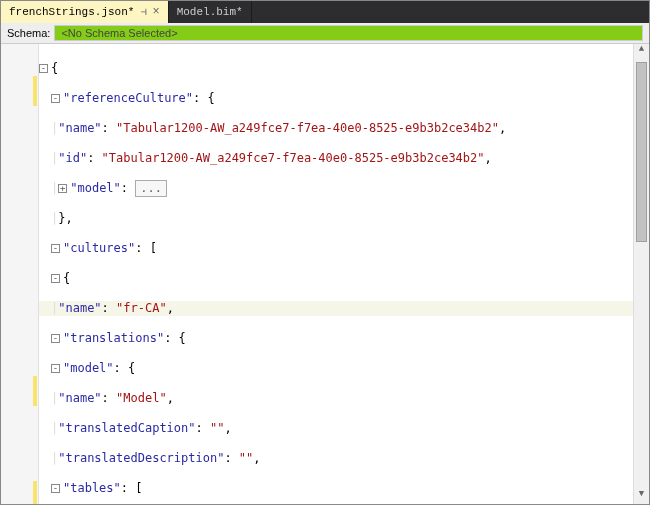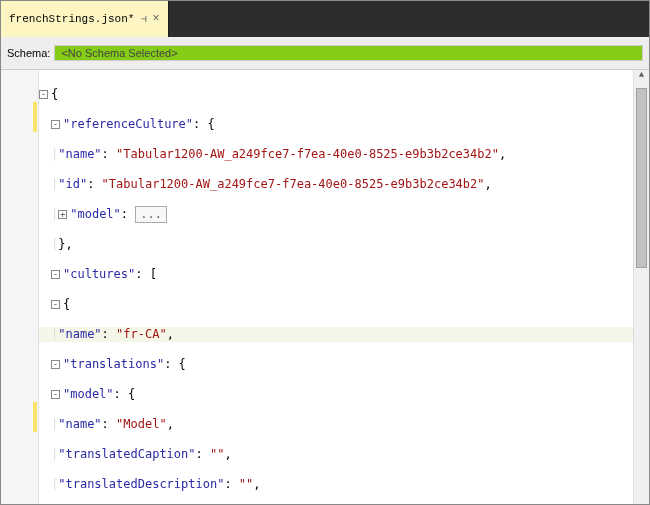"frenchStrings.json*" .tab-bar { height: 36px -> 22px }
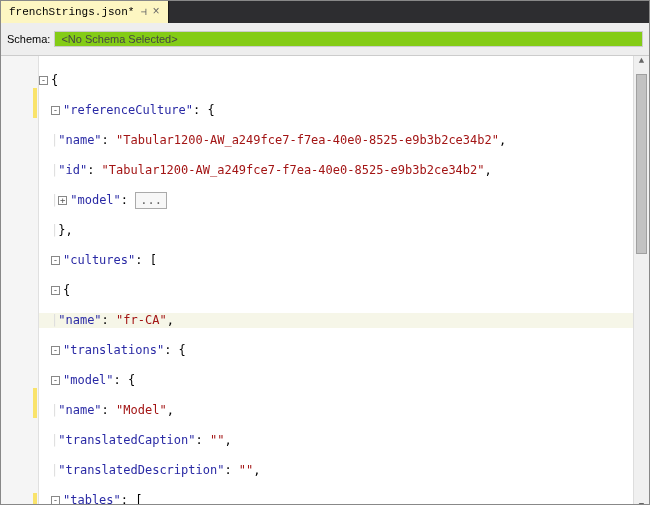"Model.bim*" div.tab { html: none -> <div> <span>Model.bim*</span> </div> }
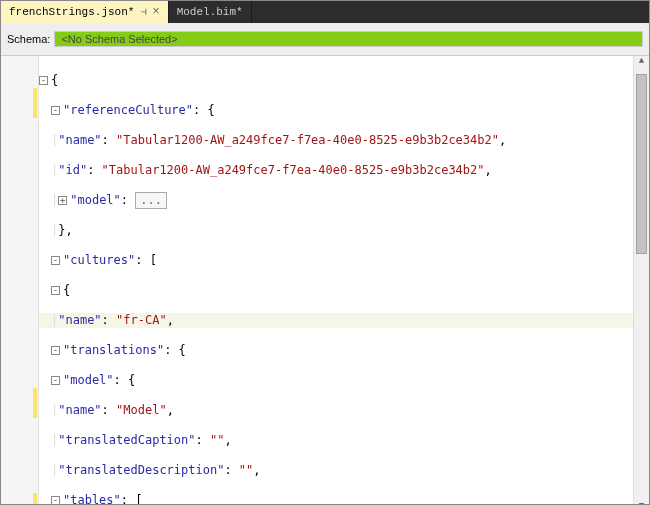"Schema:" .schema-bar { padding: 8px 6px -> 2px 6px }
